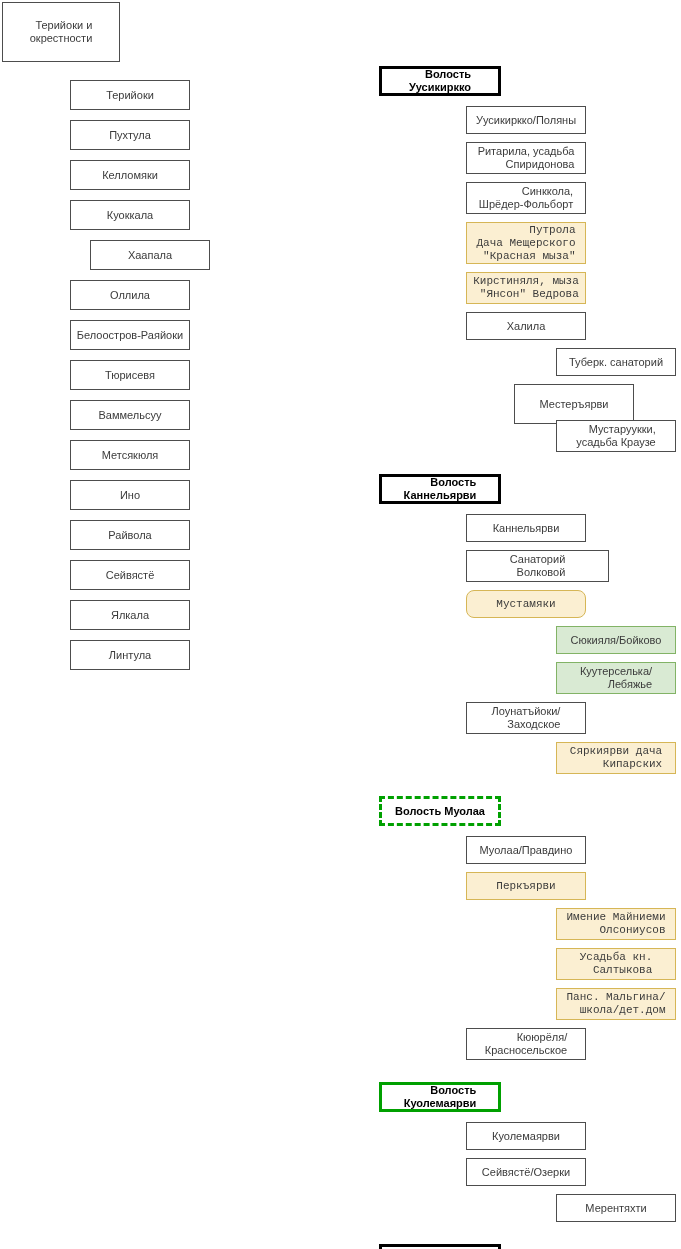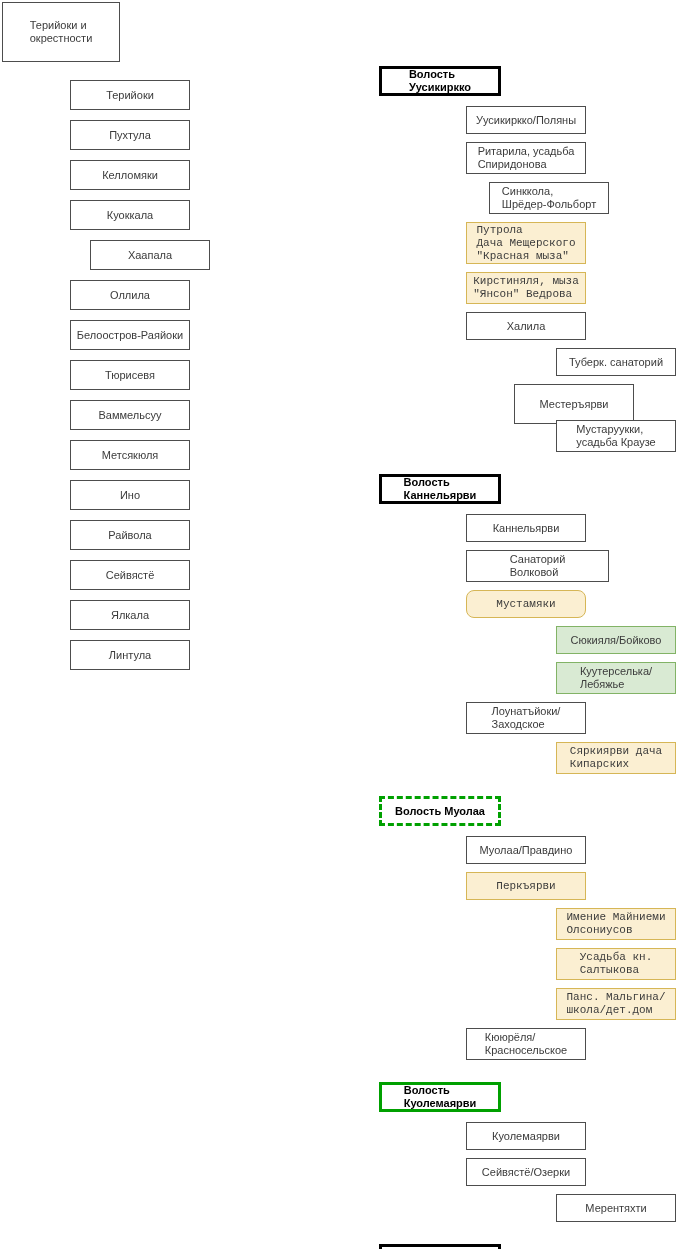"Терийоки и" .node { text-align: left -> right }
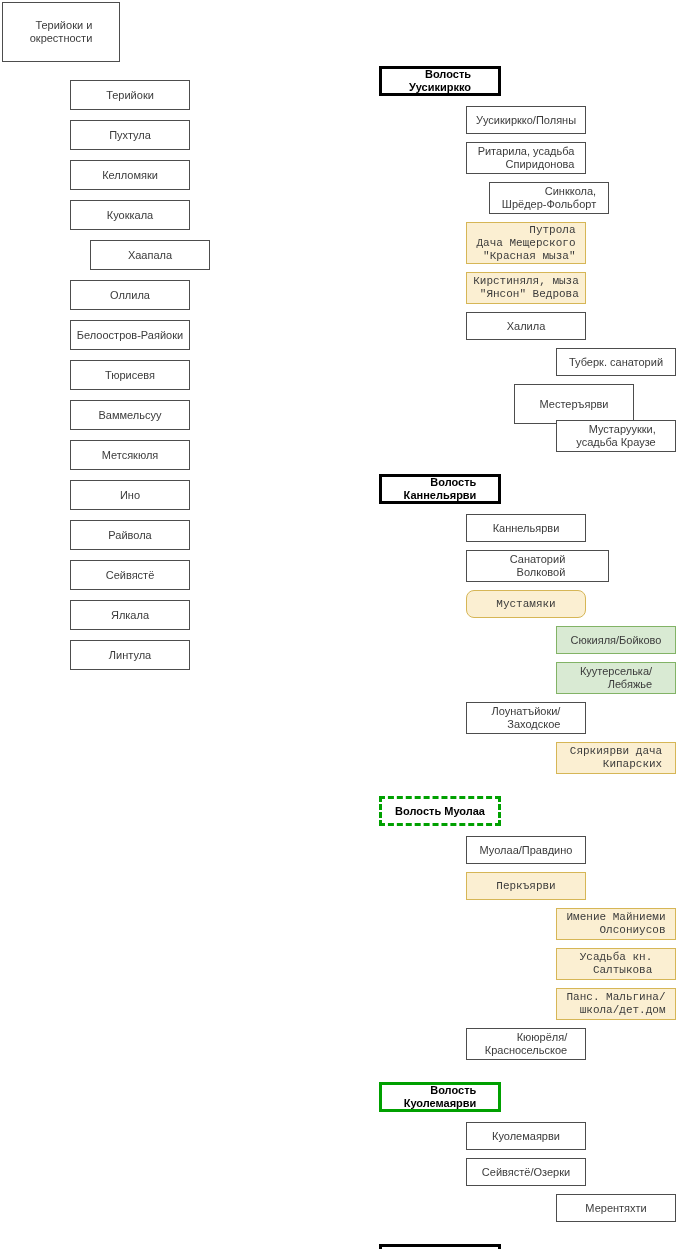"Синккола," div.node { margin-left: 23px -> none }
